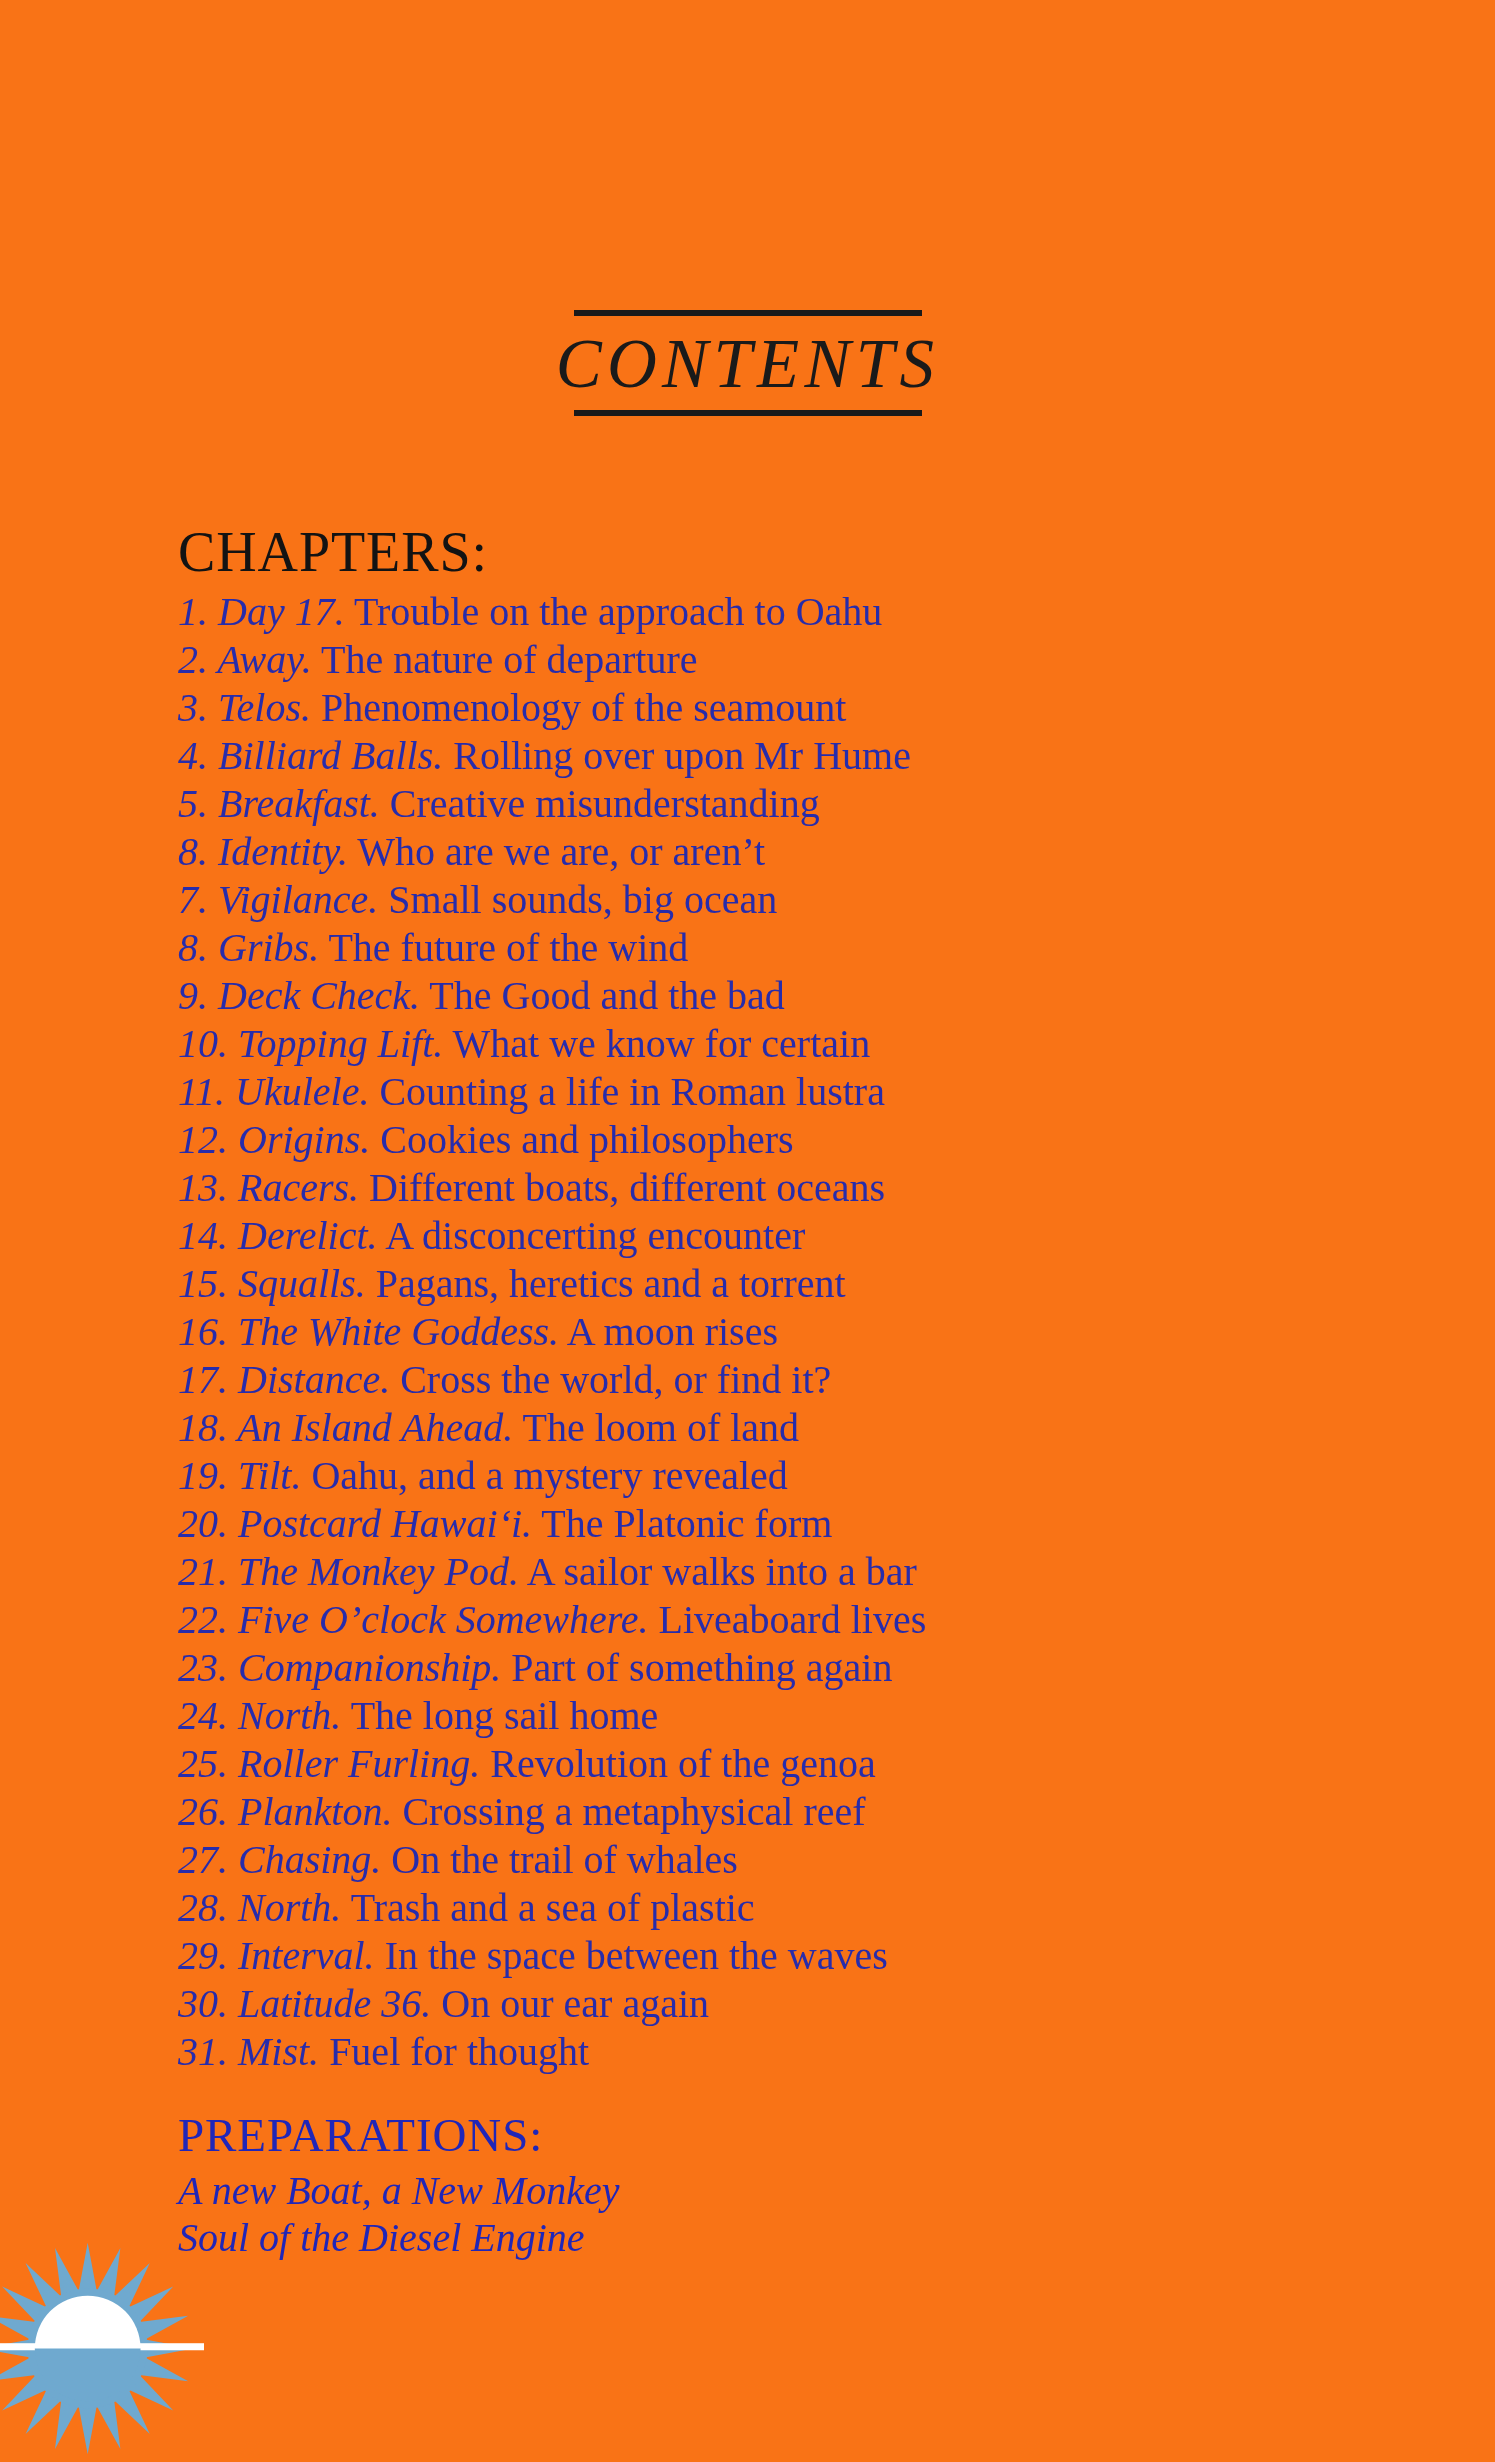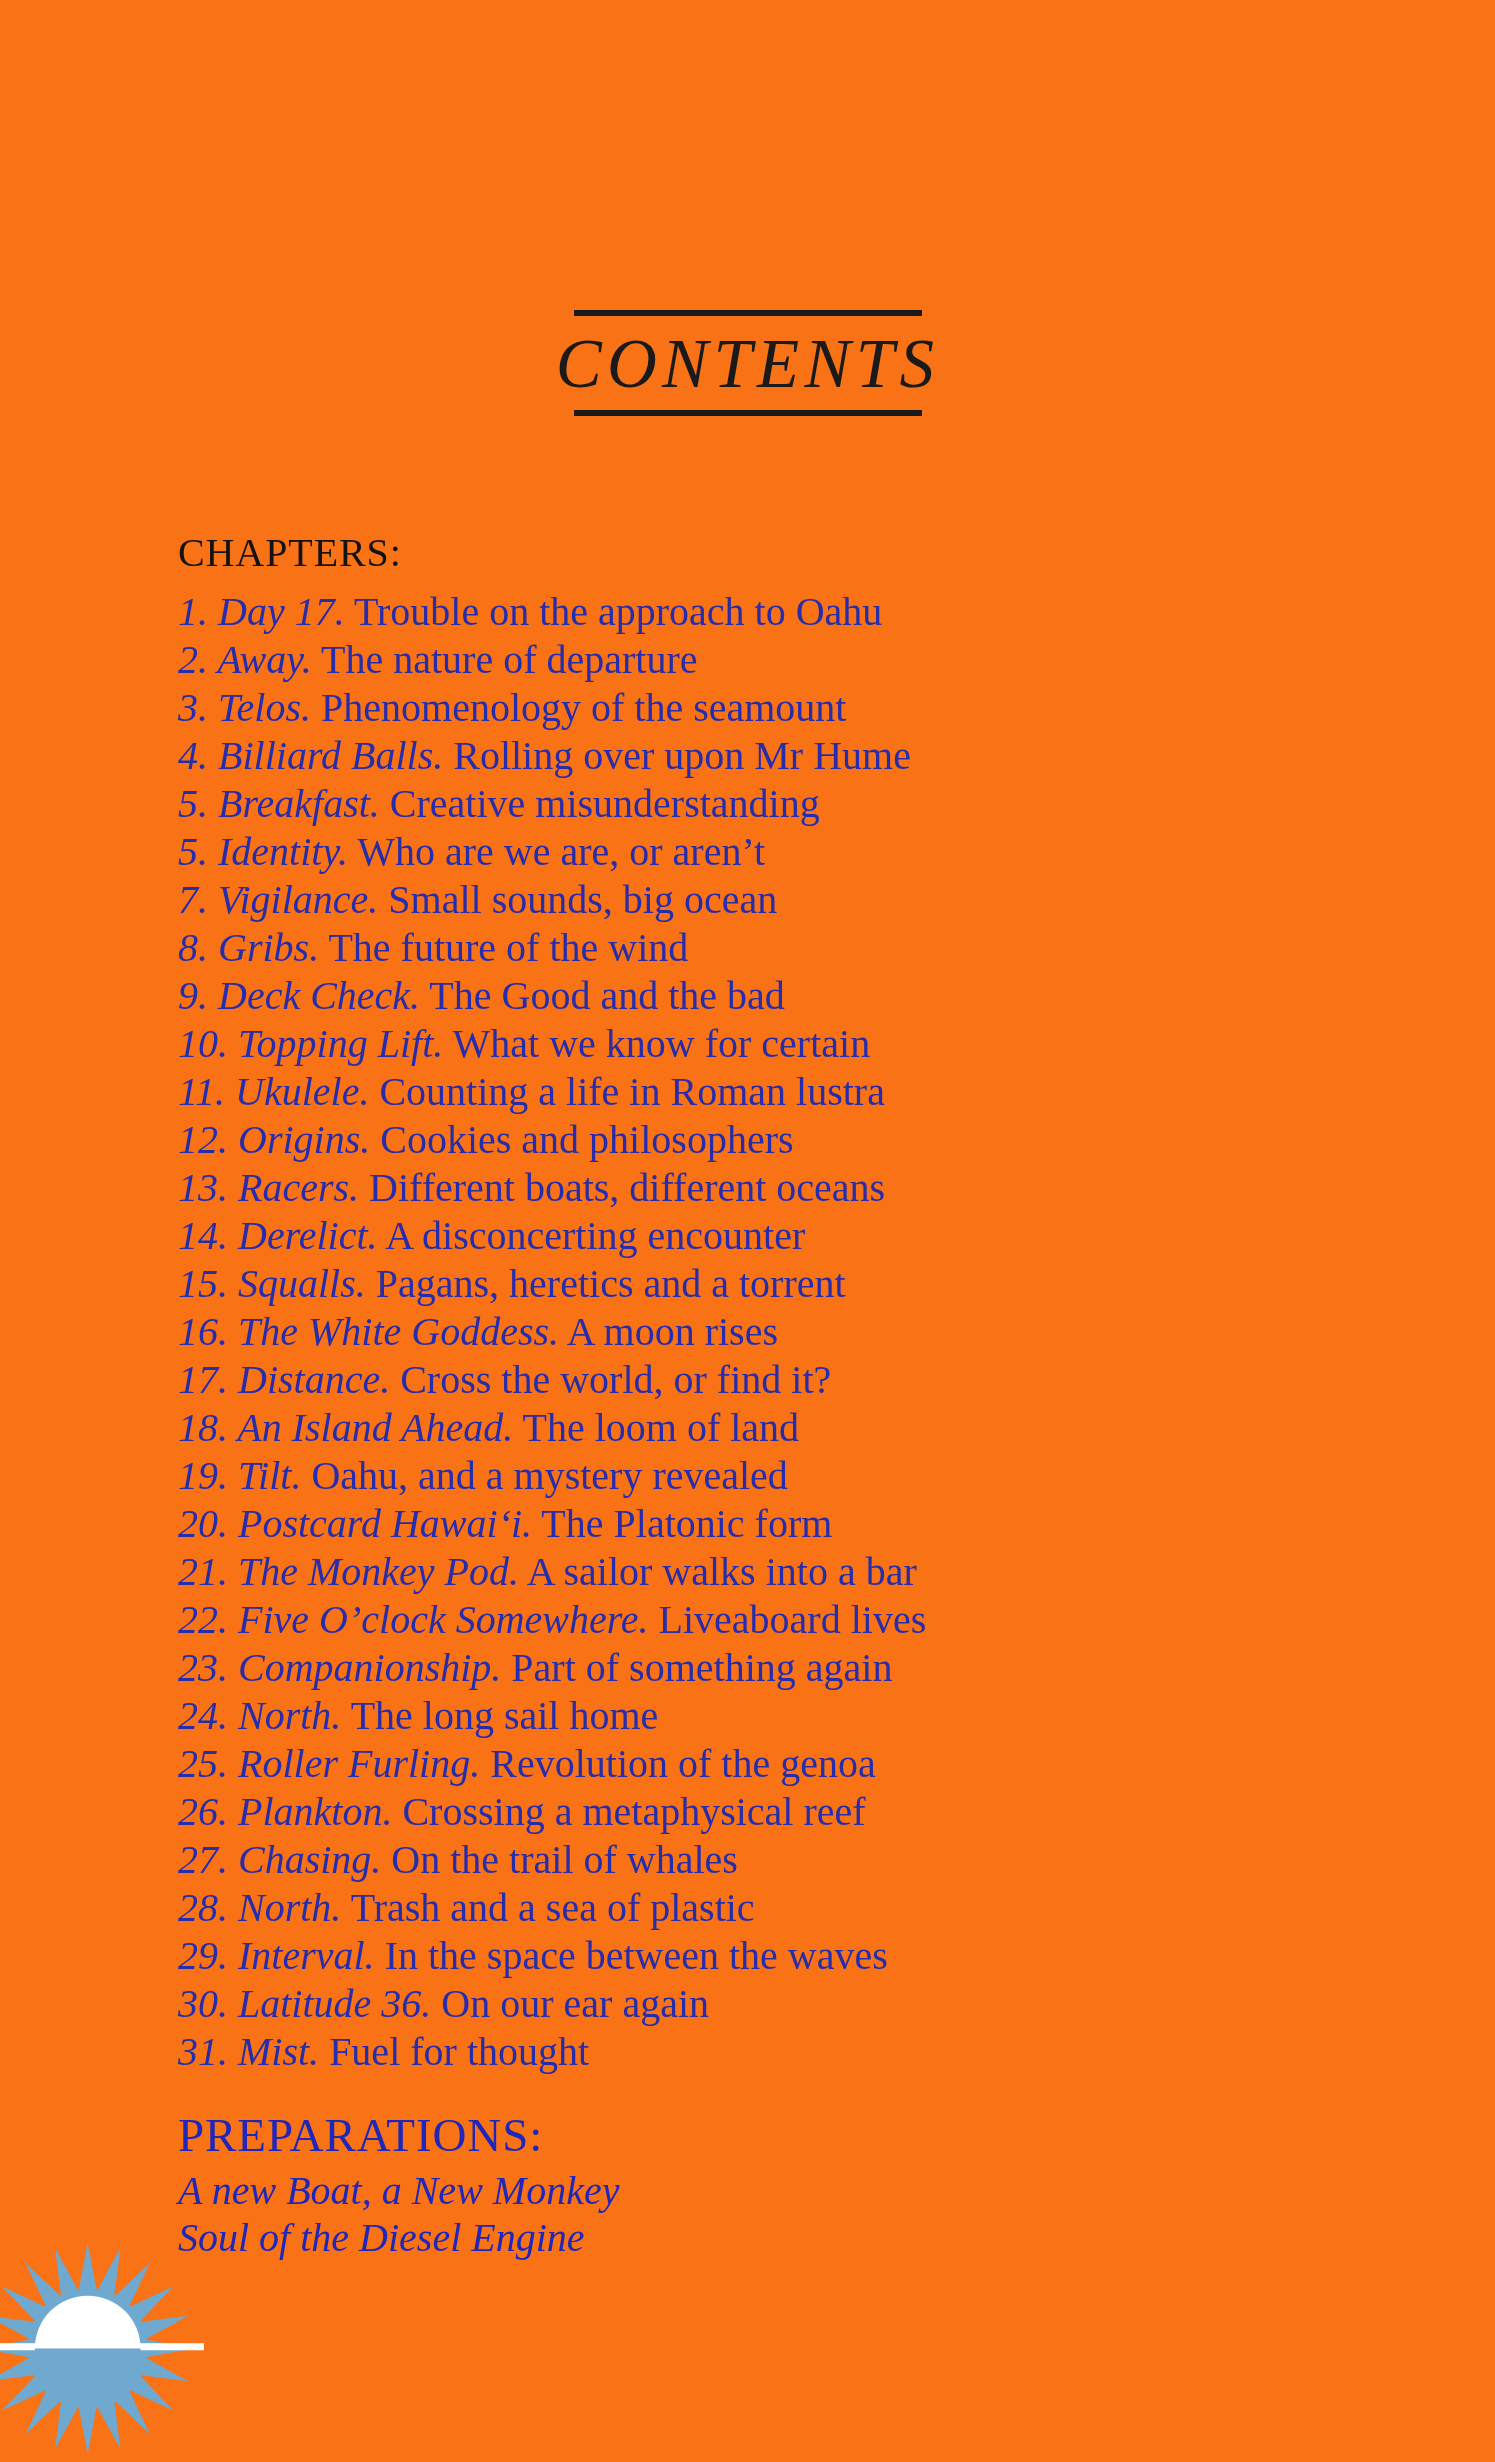"CHAPTERS:" .chapters-heading { font-size: 40px -> 56px }
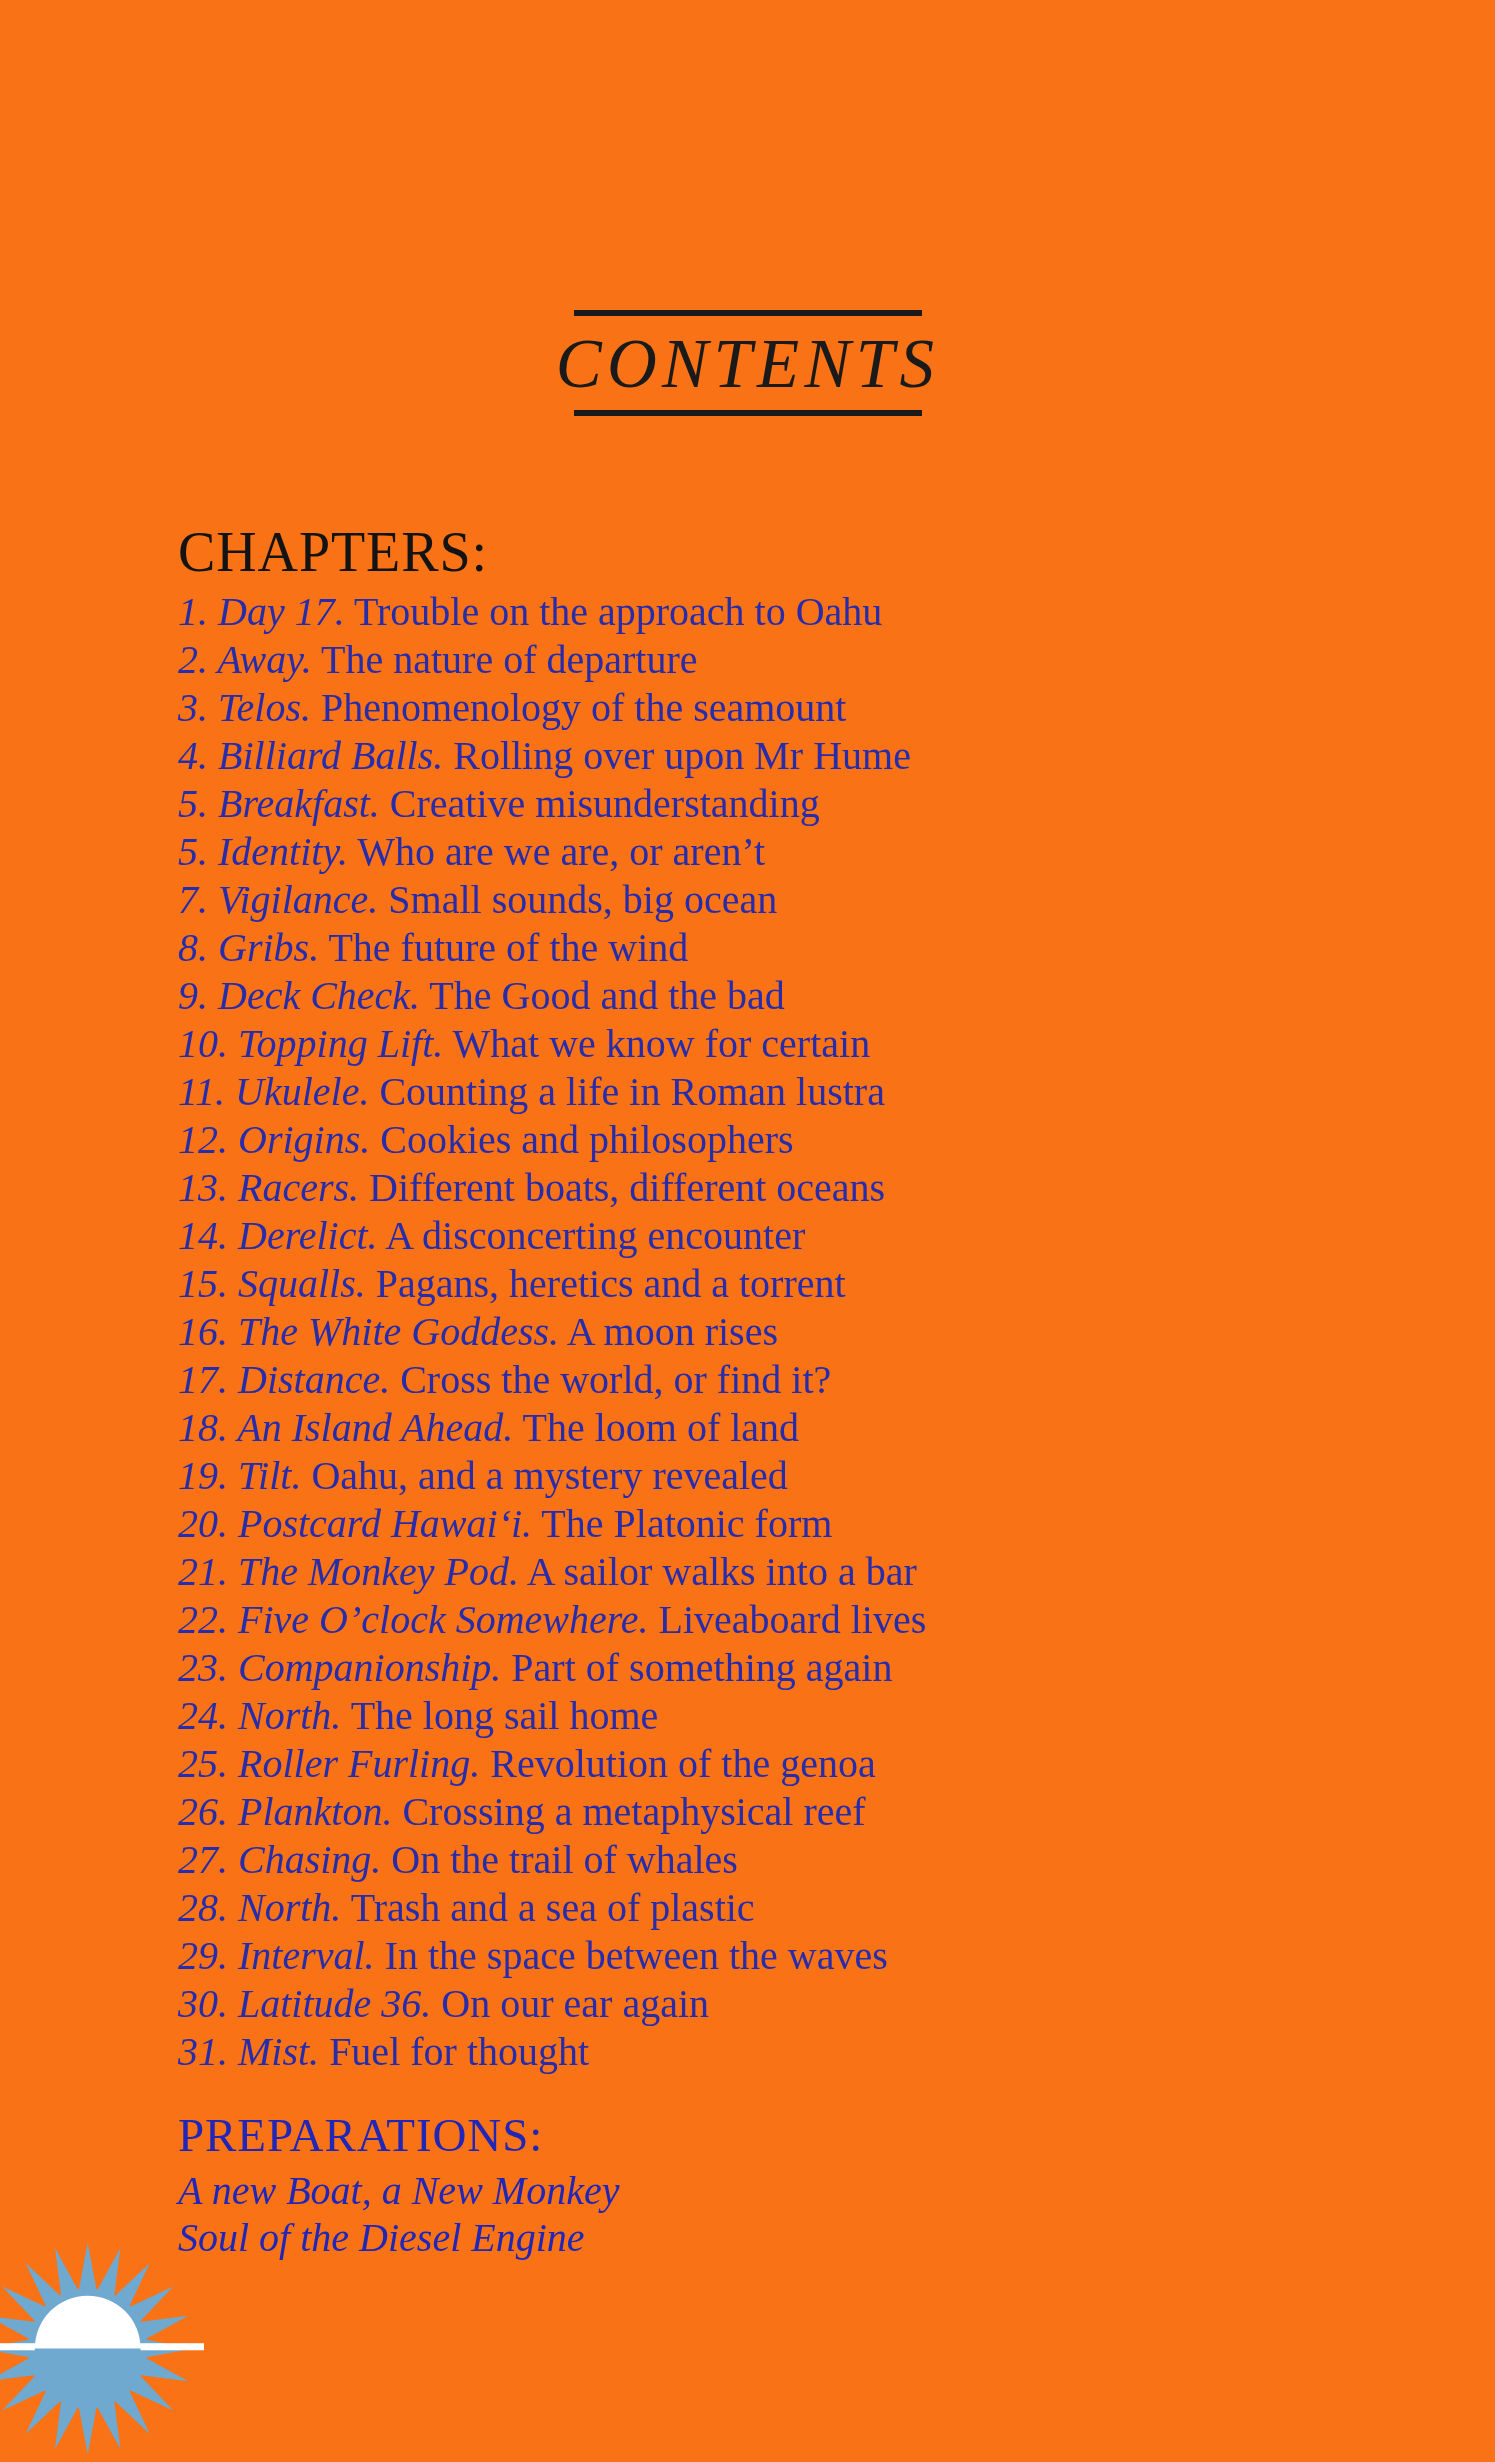"5. Identity." span.ital { text: 5 -> 8 }
